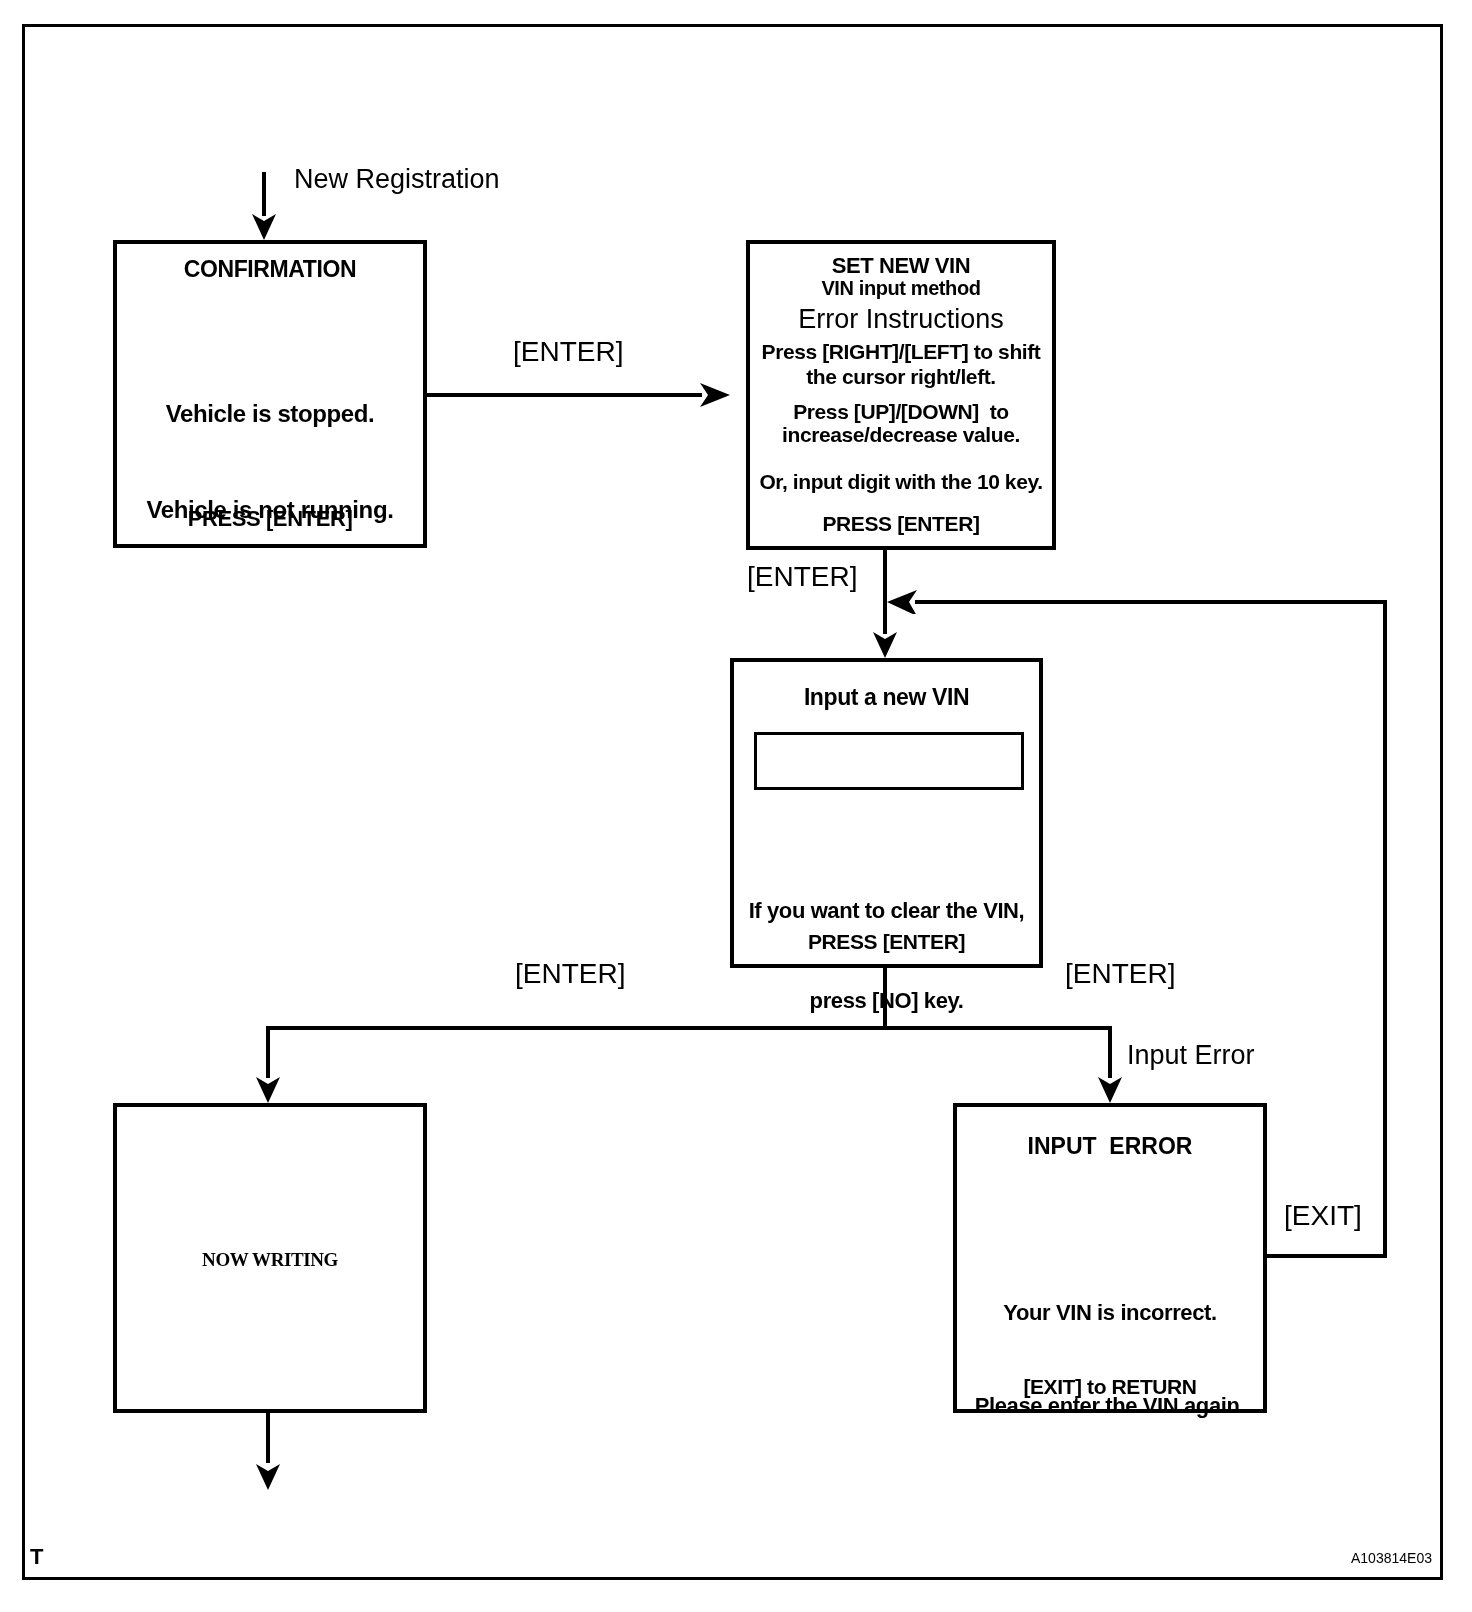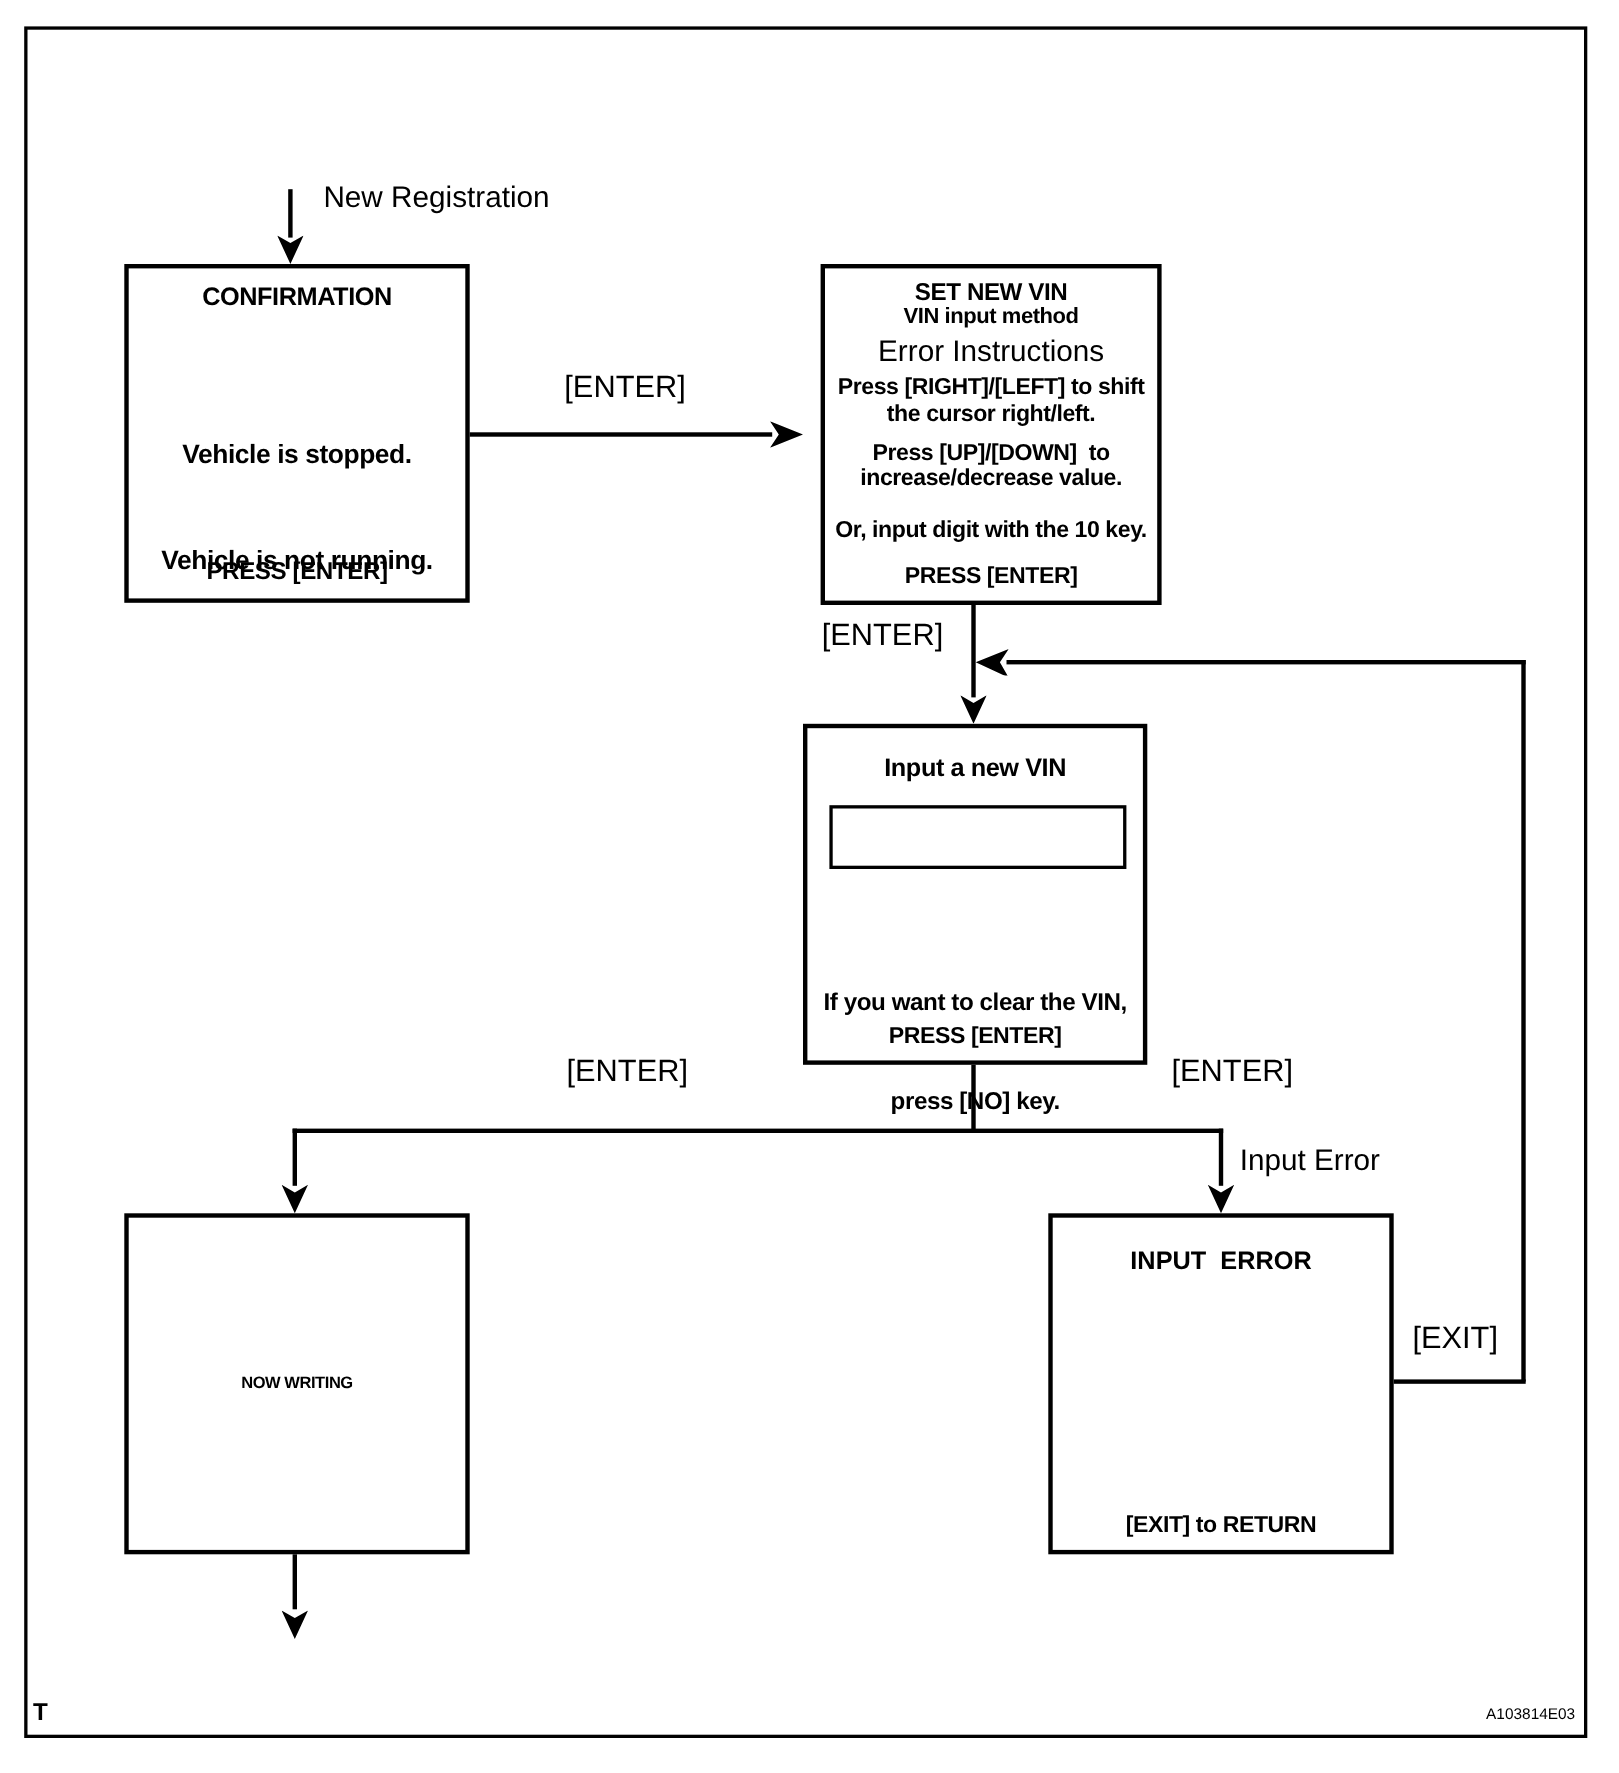"NOW WRITING" #box-now-writing .title { font-family: none -> Liberation Serif, serif; font-size: 15px -> 19px }
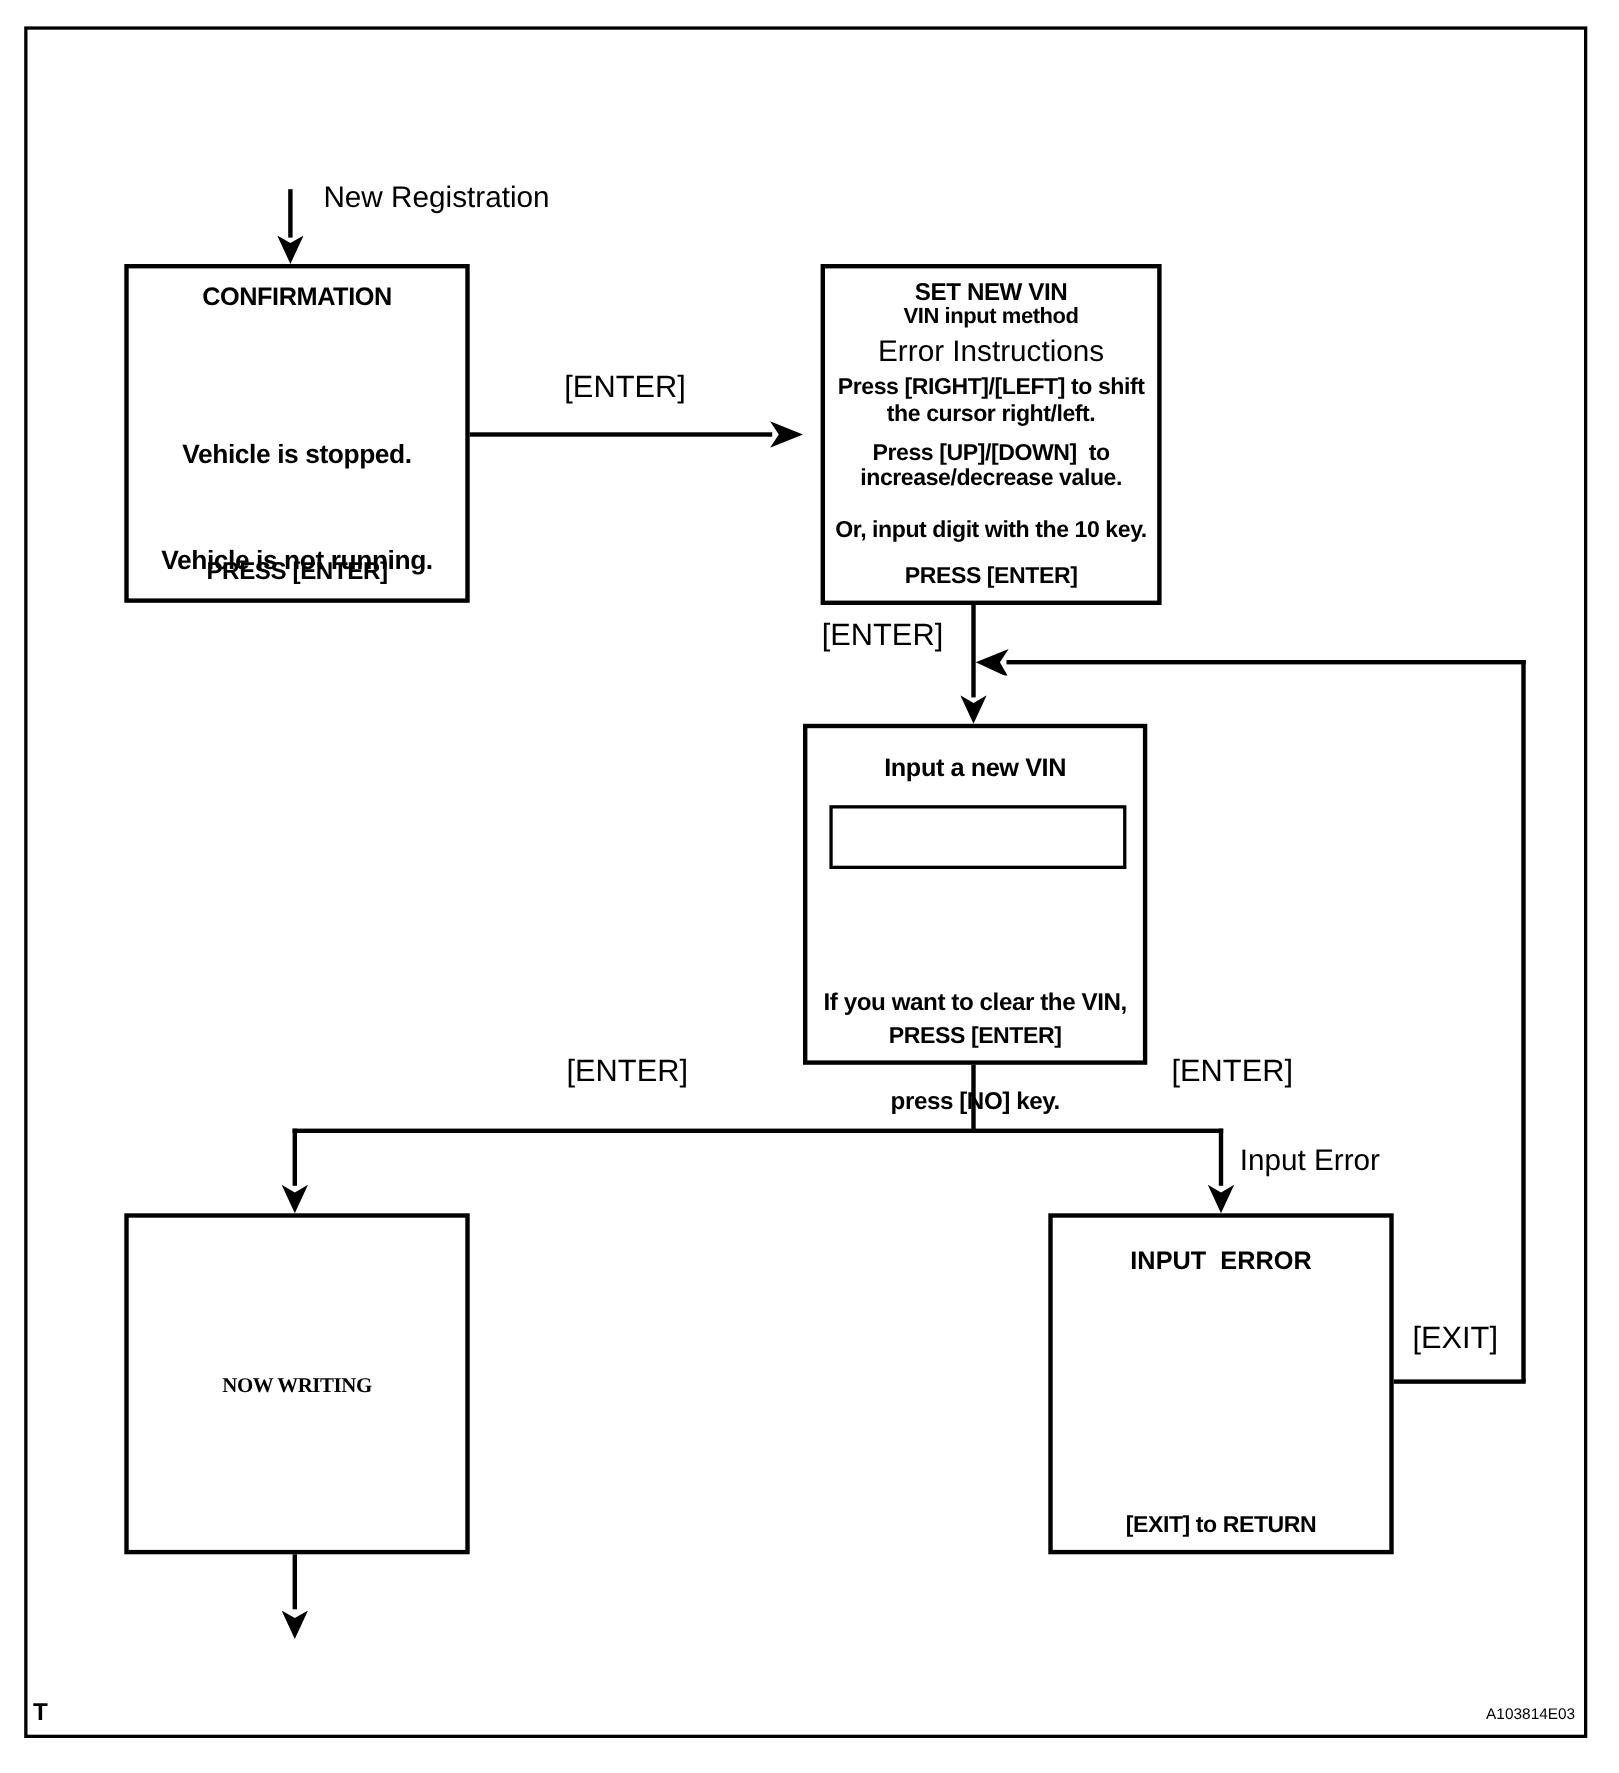"Your VIN is incorrect." div.tline { html: none -> <div> <div>Your VIN is incorrect.</div> <div>Please enter the VIN again.</div> </div> }
